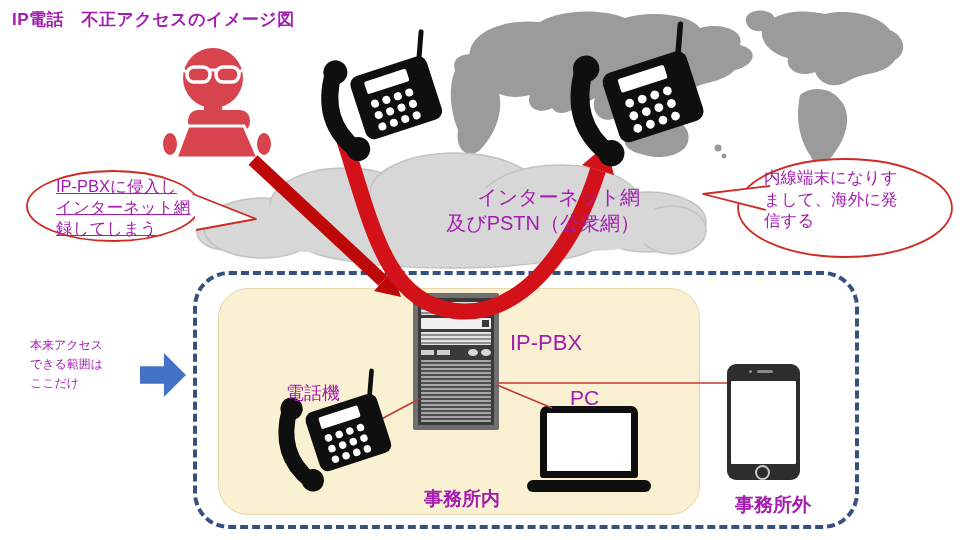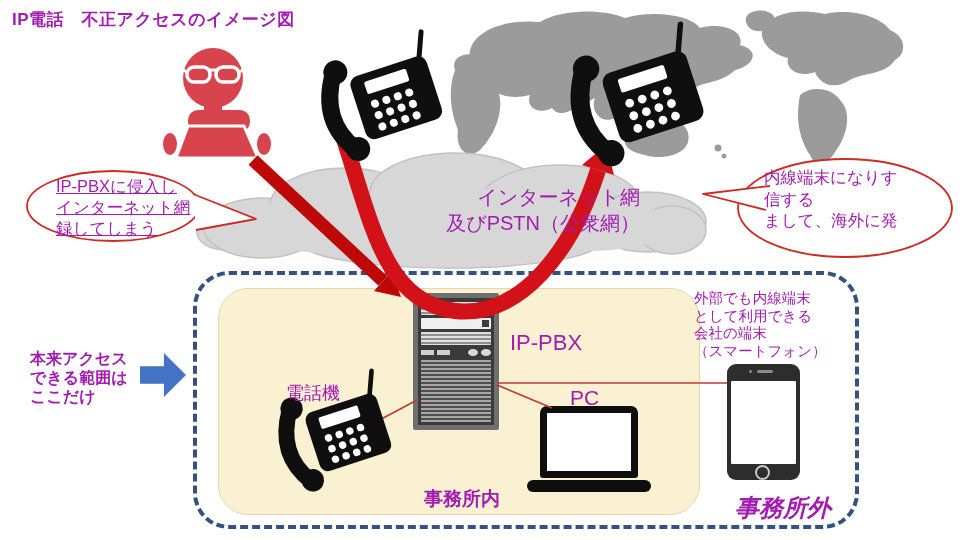"信する" div { order: before "まして、海外に発" -> after "まして、海外に発" }
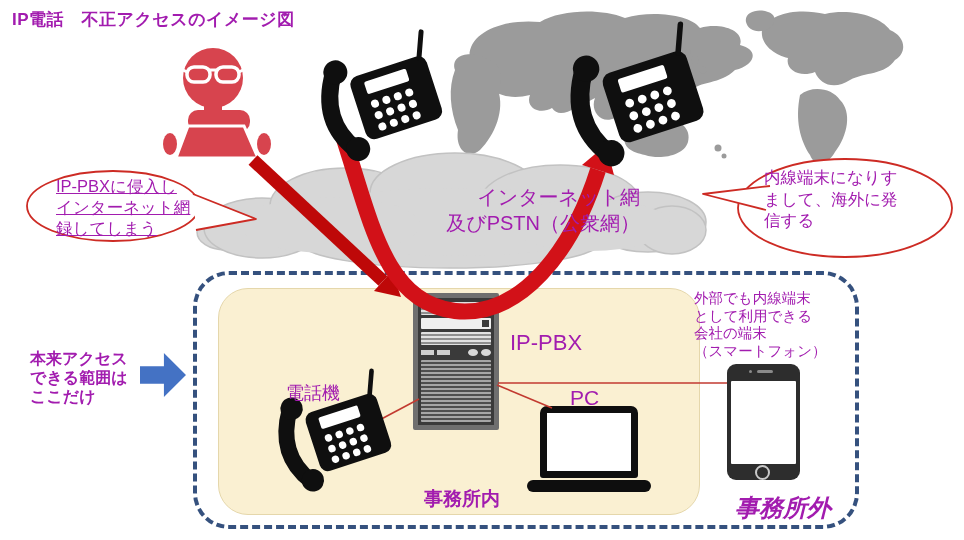"外部でも内線端末" div.abs { html: <div> <div>外部でも内線端末</div> <div>として利用できる</div> <div>会社の端末</div> <div>（スマートフォン）</div> </div> -> none }
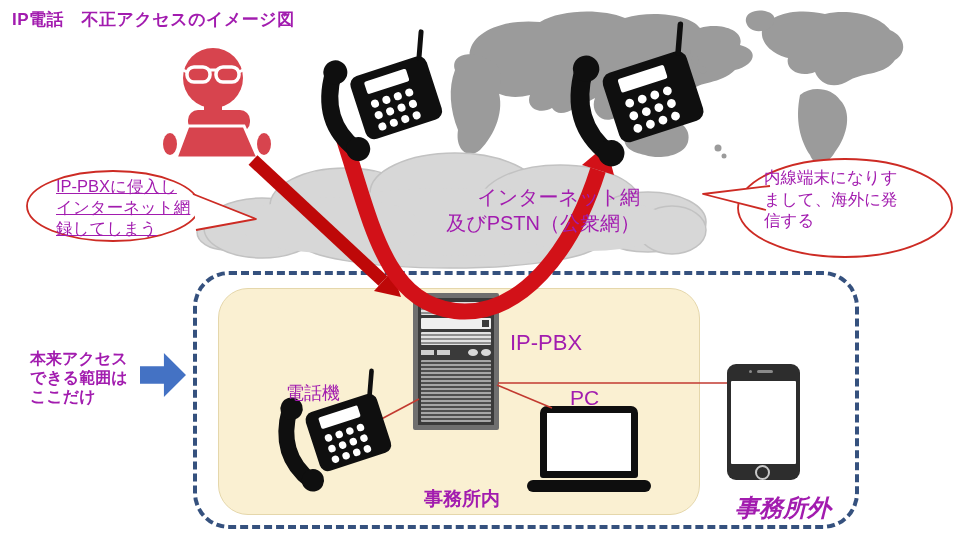"本来アクセス" .access-note { font-size: 16px -> 12px; font-weight: 700 -> 400; top: 349px -> 336px }
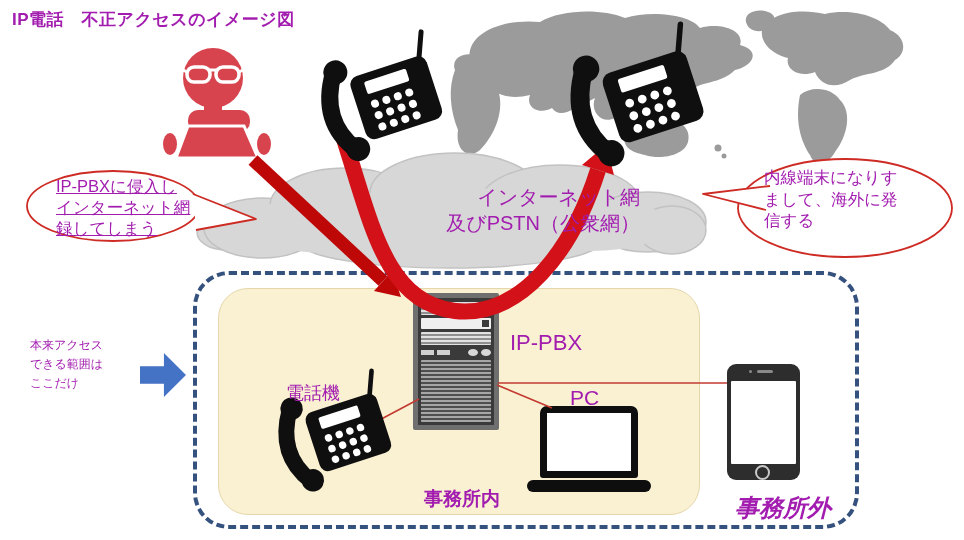"事務所外" .lbl-outside { font-size: 24px -> 19px; font-style: italic -> none }
